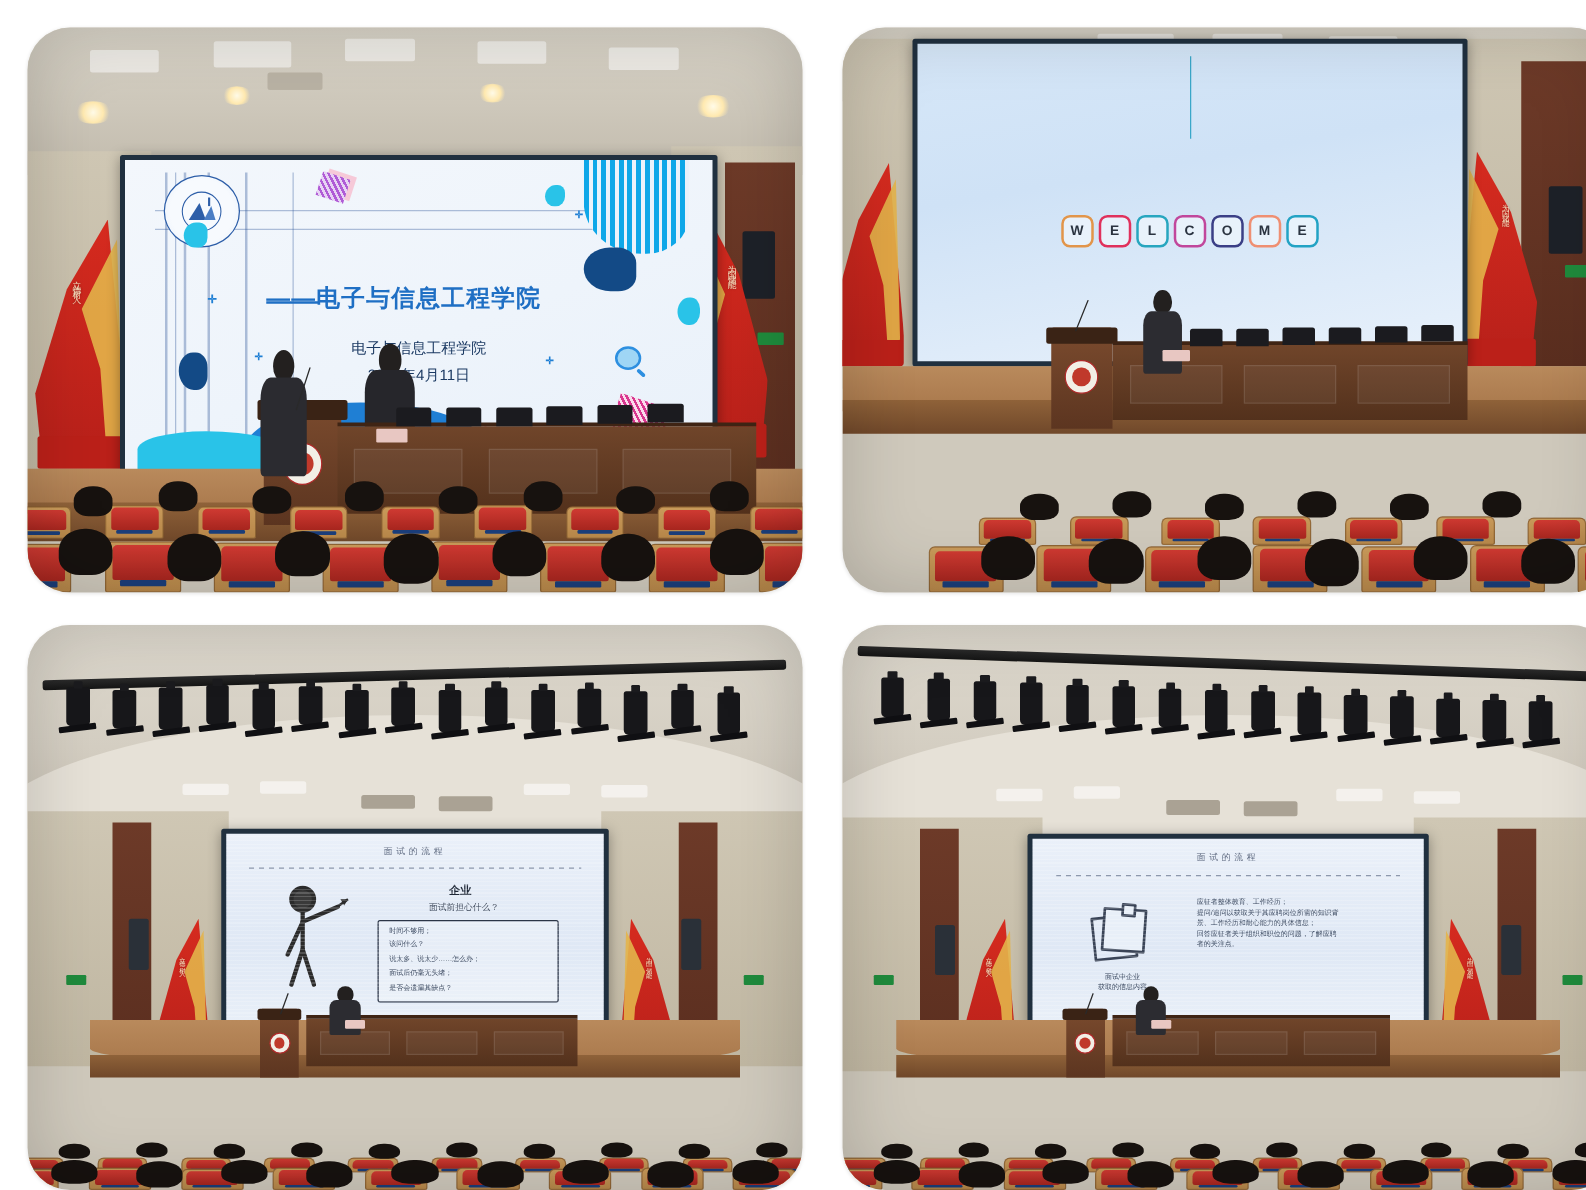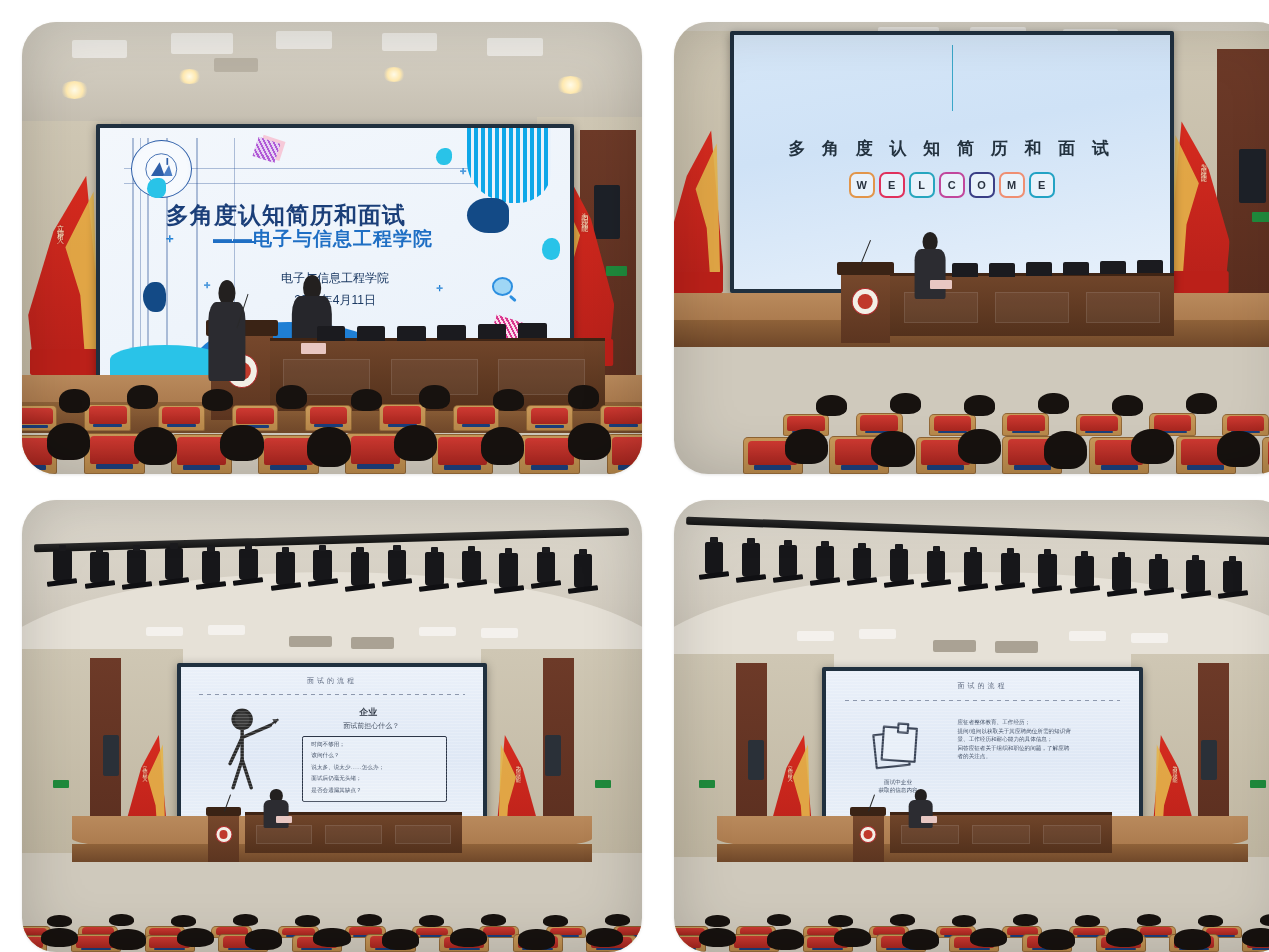"多 角 度 认 知" div.wel-title { html: <div>多 角 度 认 知 简 历 和 面 试</div> -> none }
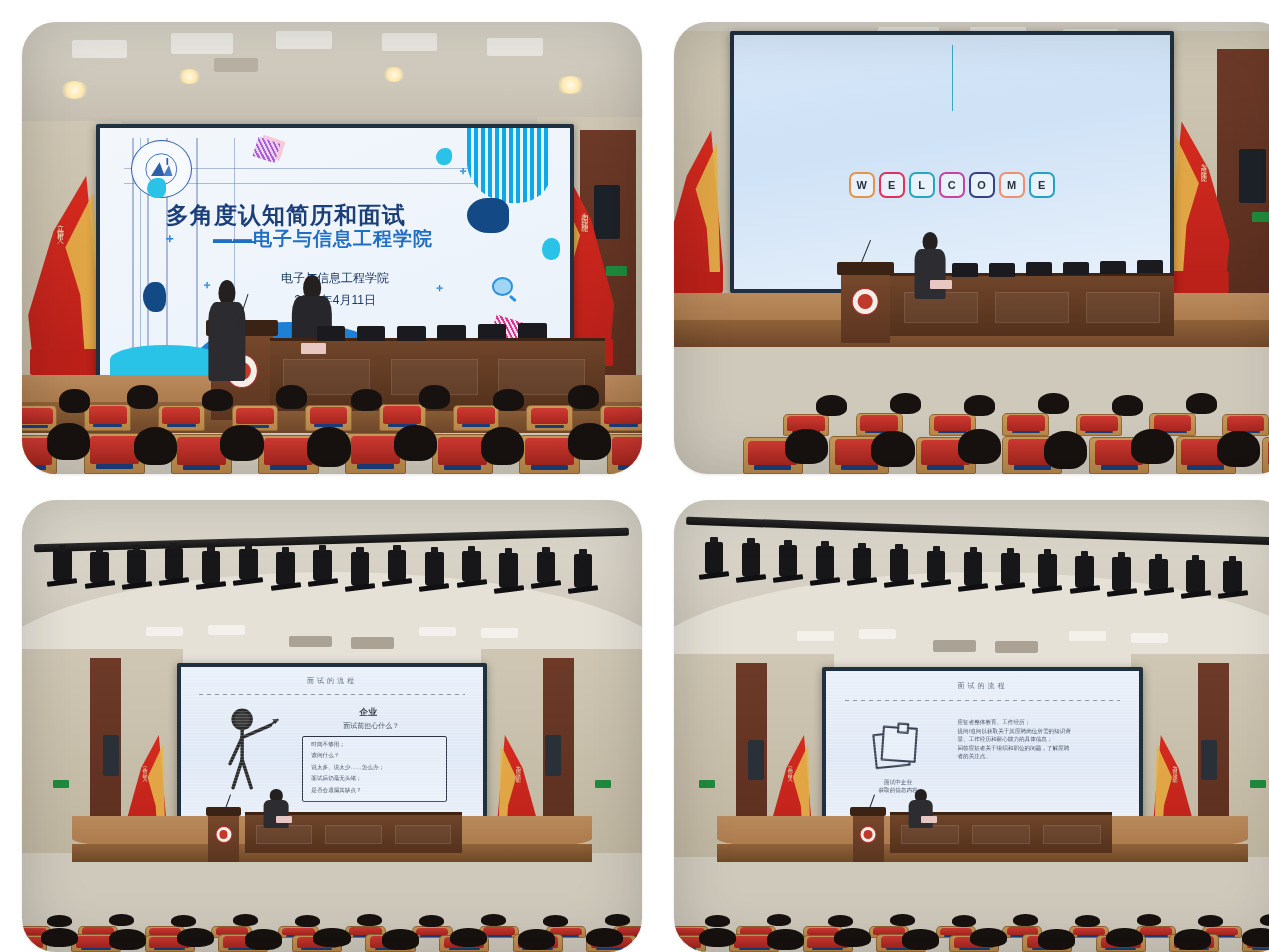"多角度认知简历和面试" div.slide-h1 { html: <div>多角度认知简历和面试</div> -> none }
